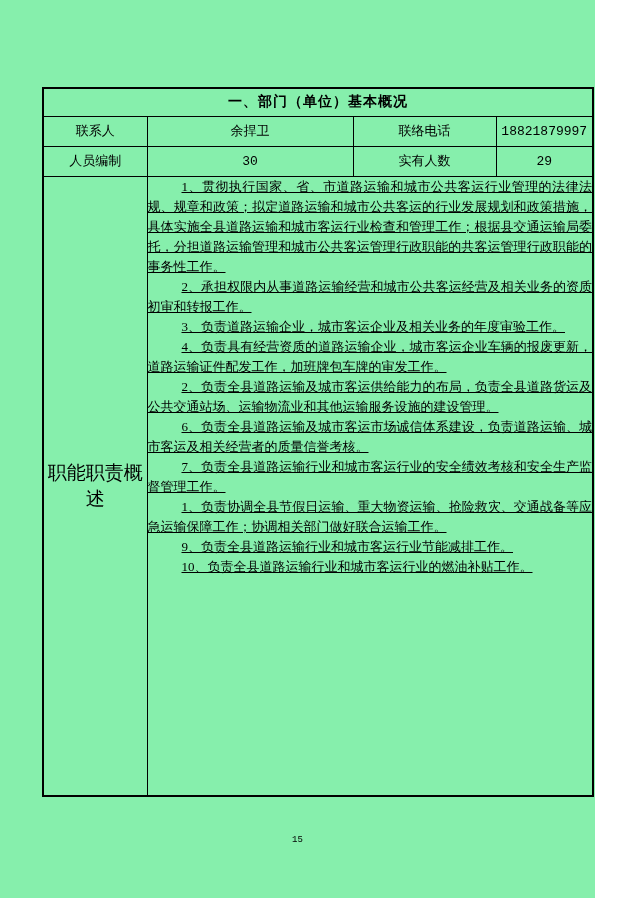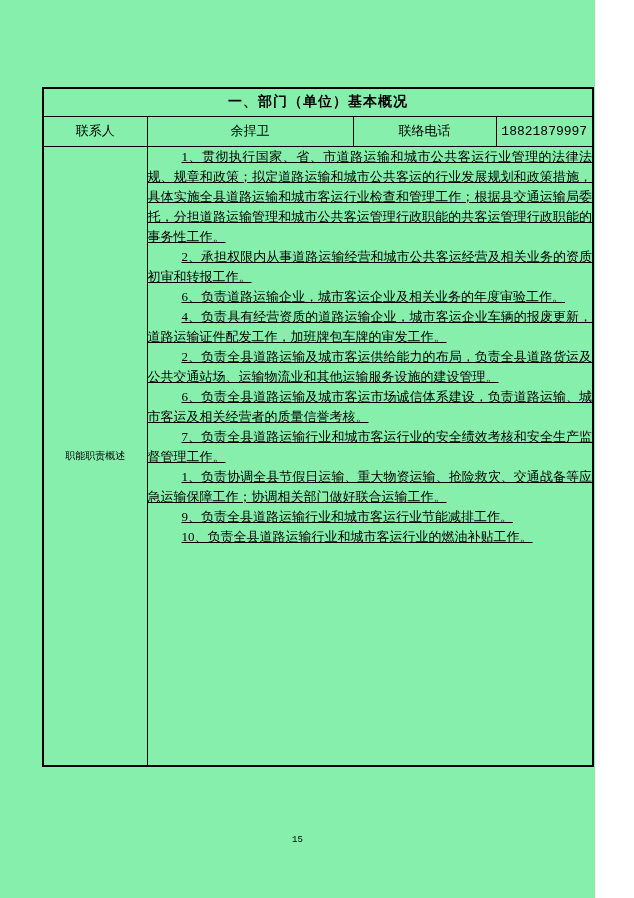"人员编制" tr { html: none -> <tr> <td>人员编制</td> <td>30</td> <td>实有人数</td> <td>29</td> </tr> }
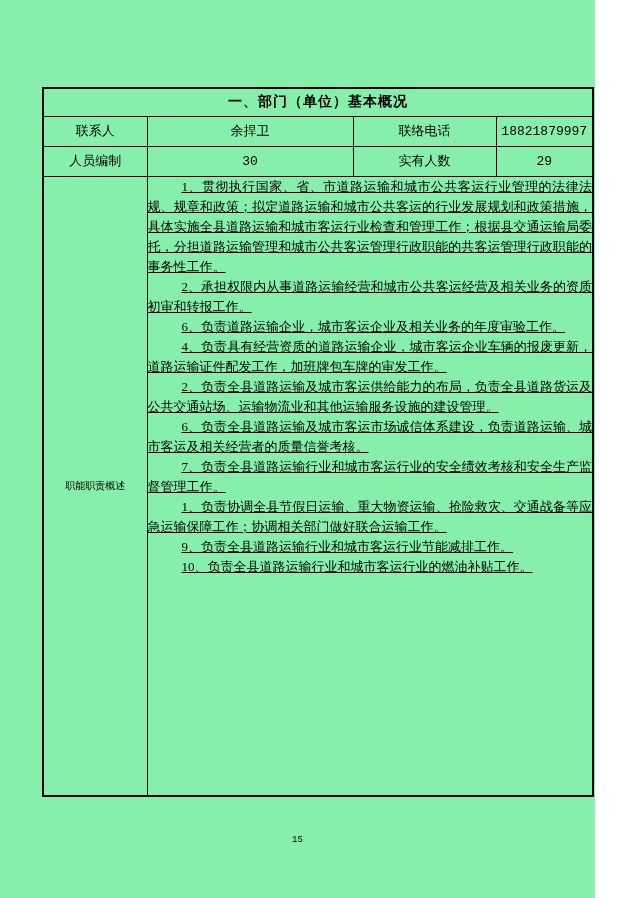"6、负责道路运输企业，城市客运企业及相关业务的年度审验工作。" p { text: 6 -> 3 }
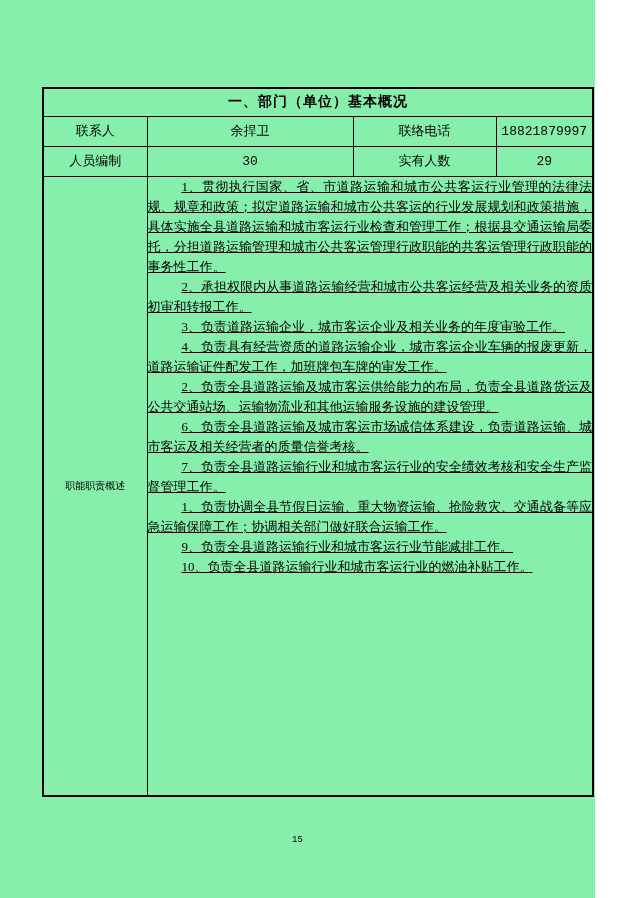"职能职责概述" td.duties-label-cell { font-size: 10px -> 19px }
